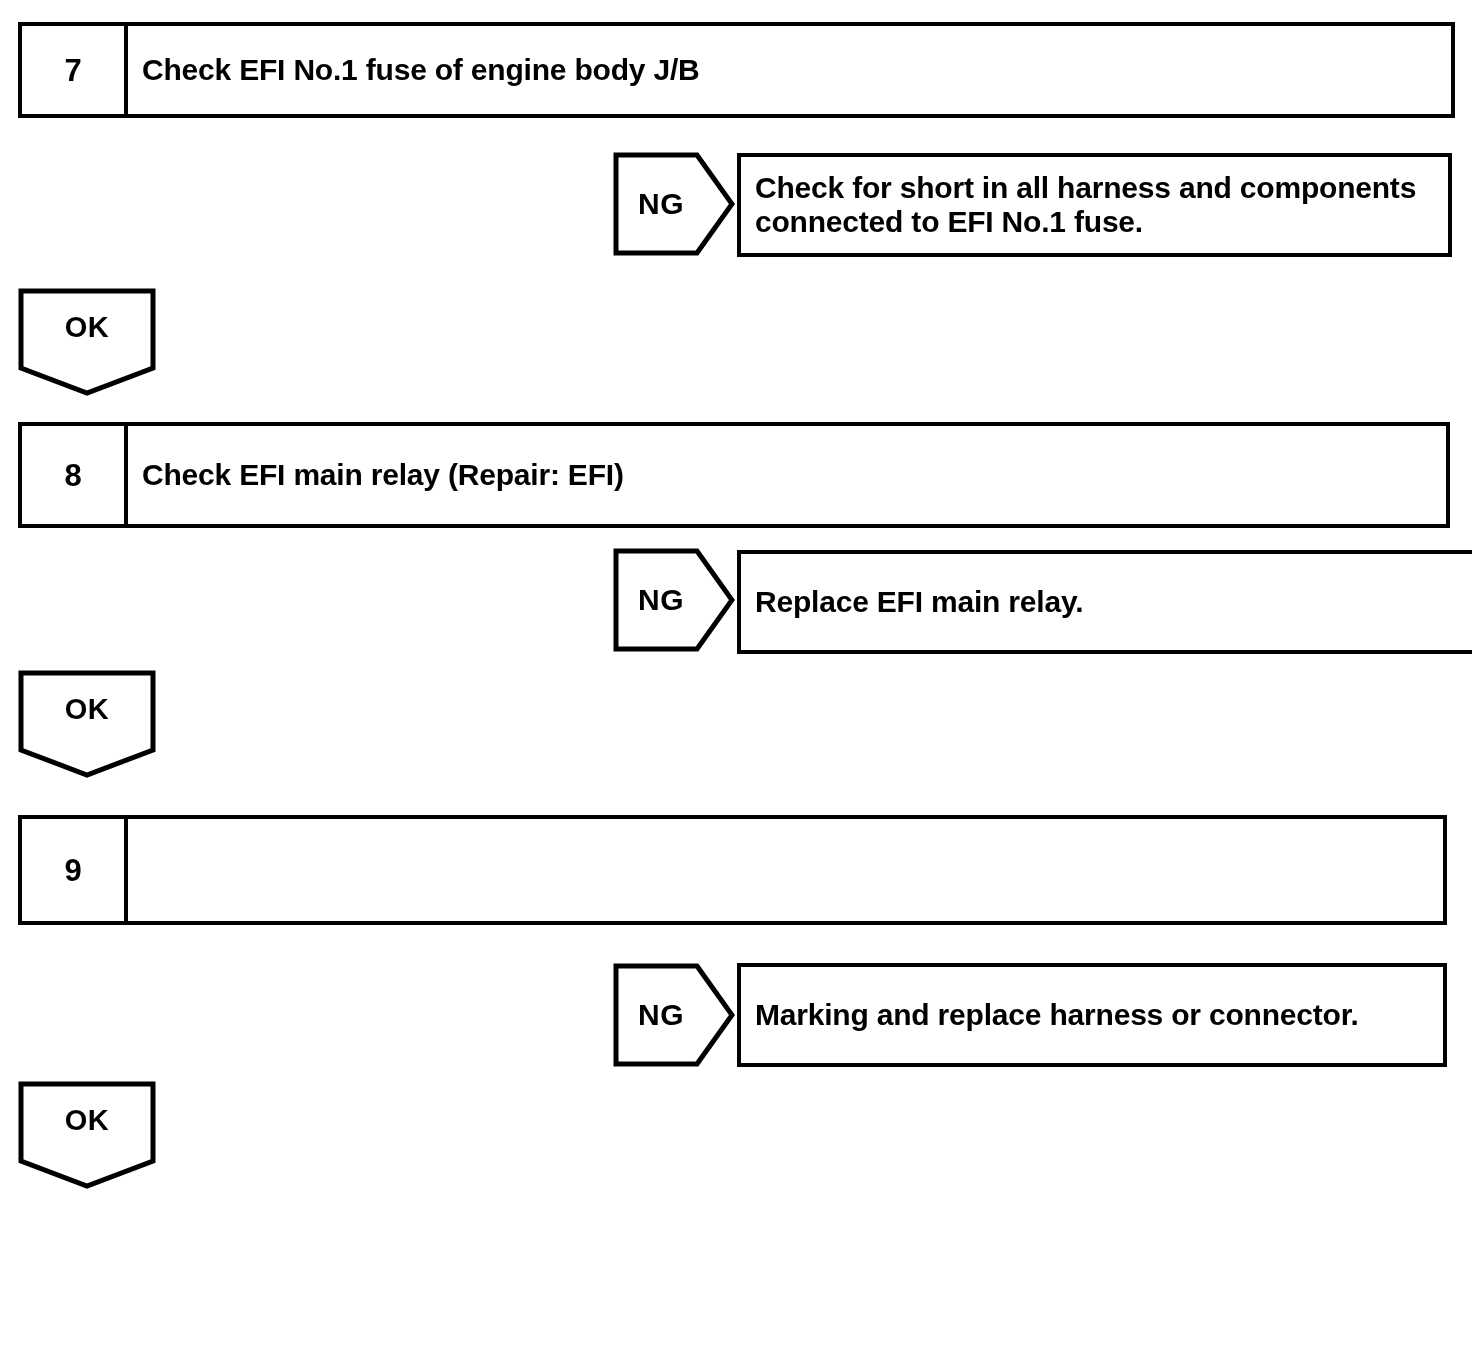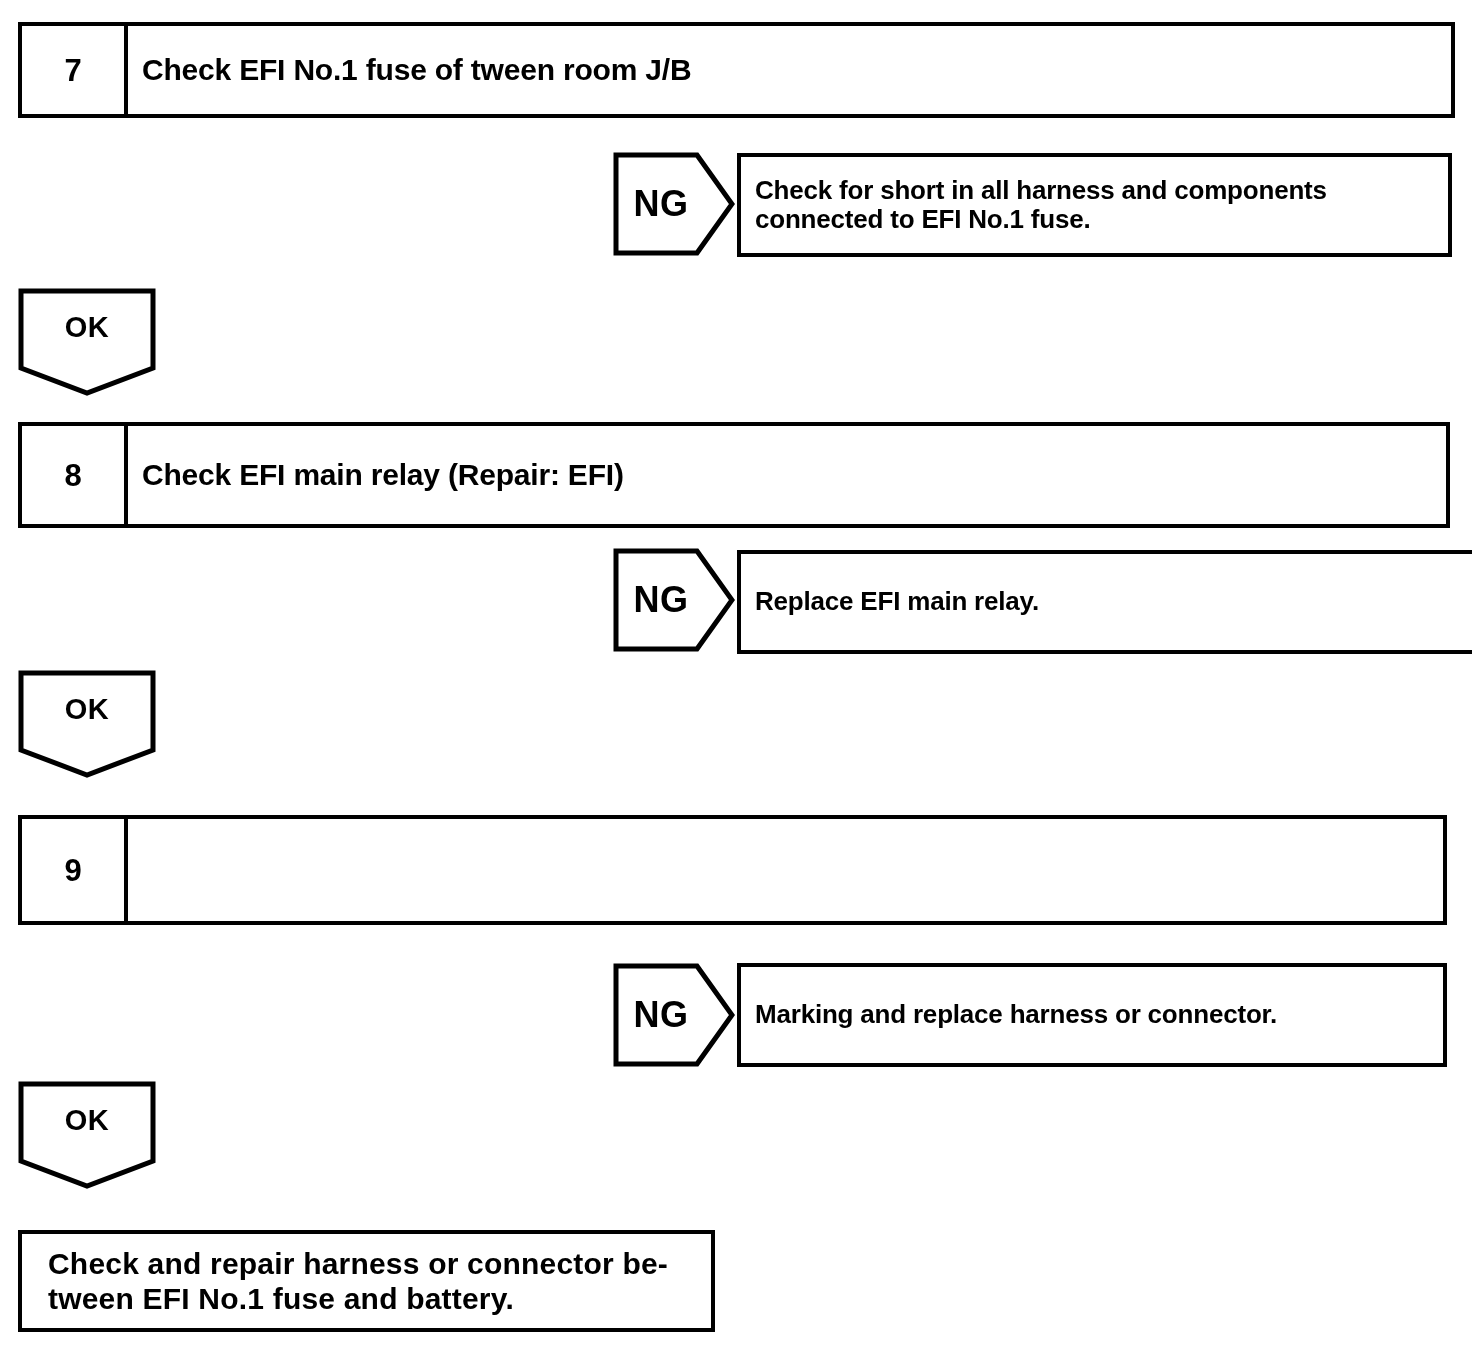"Check EFI No.1 fuse of" div.step-text { text: tween room -> engine body }
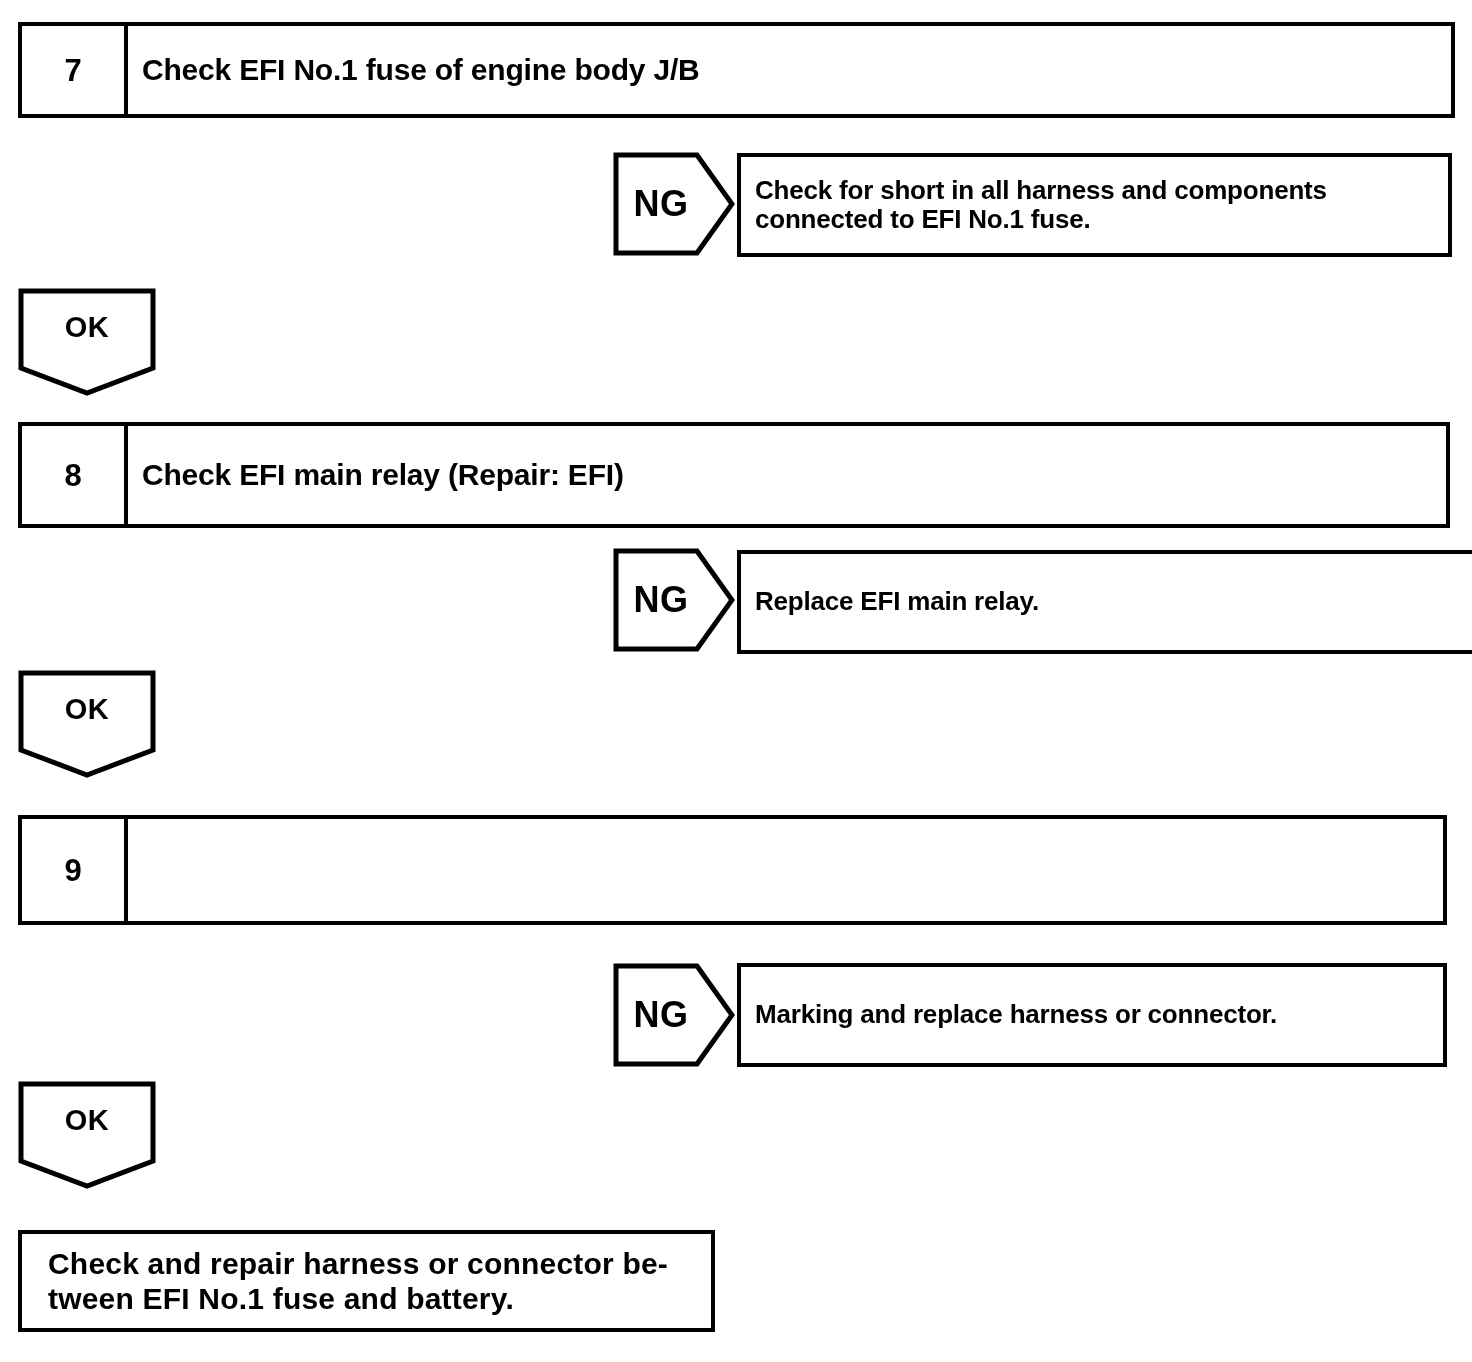"NG" .ng-label { font-size: 36px -> 30px }
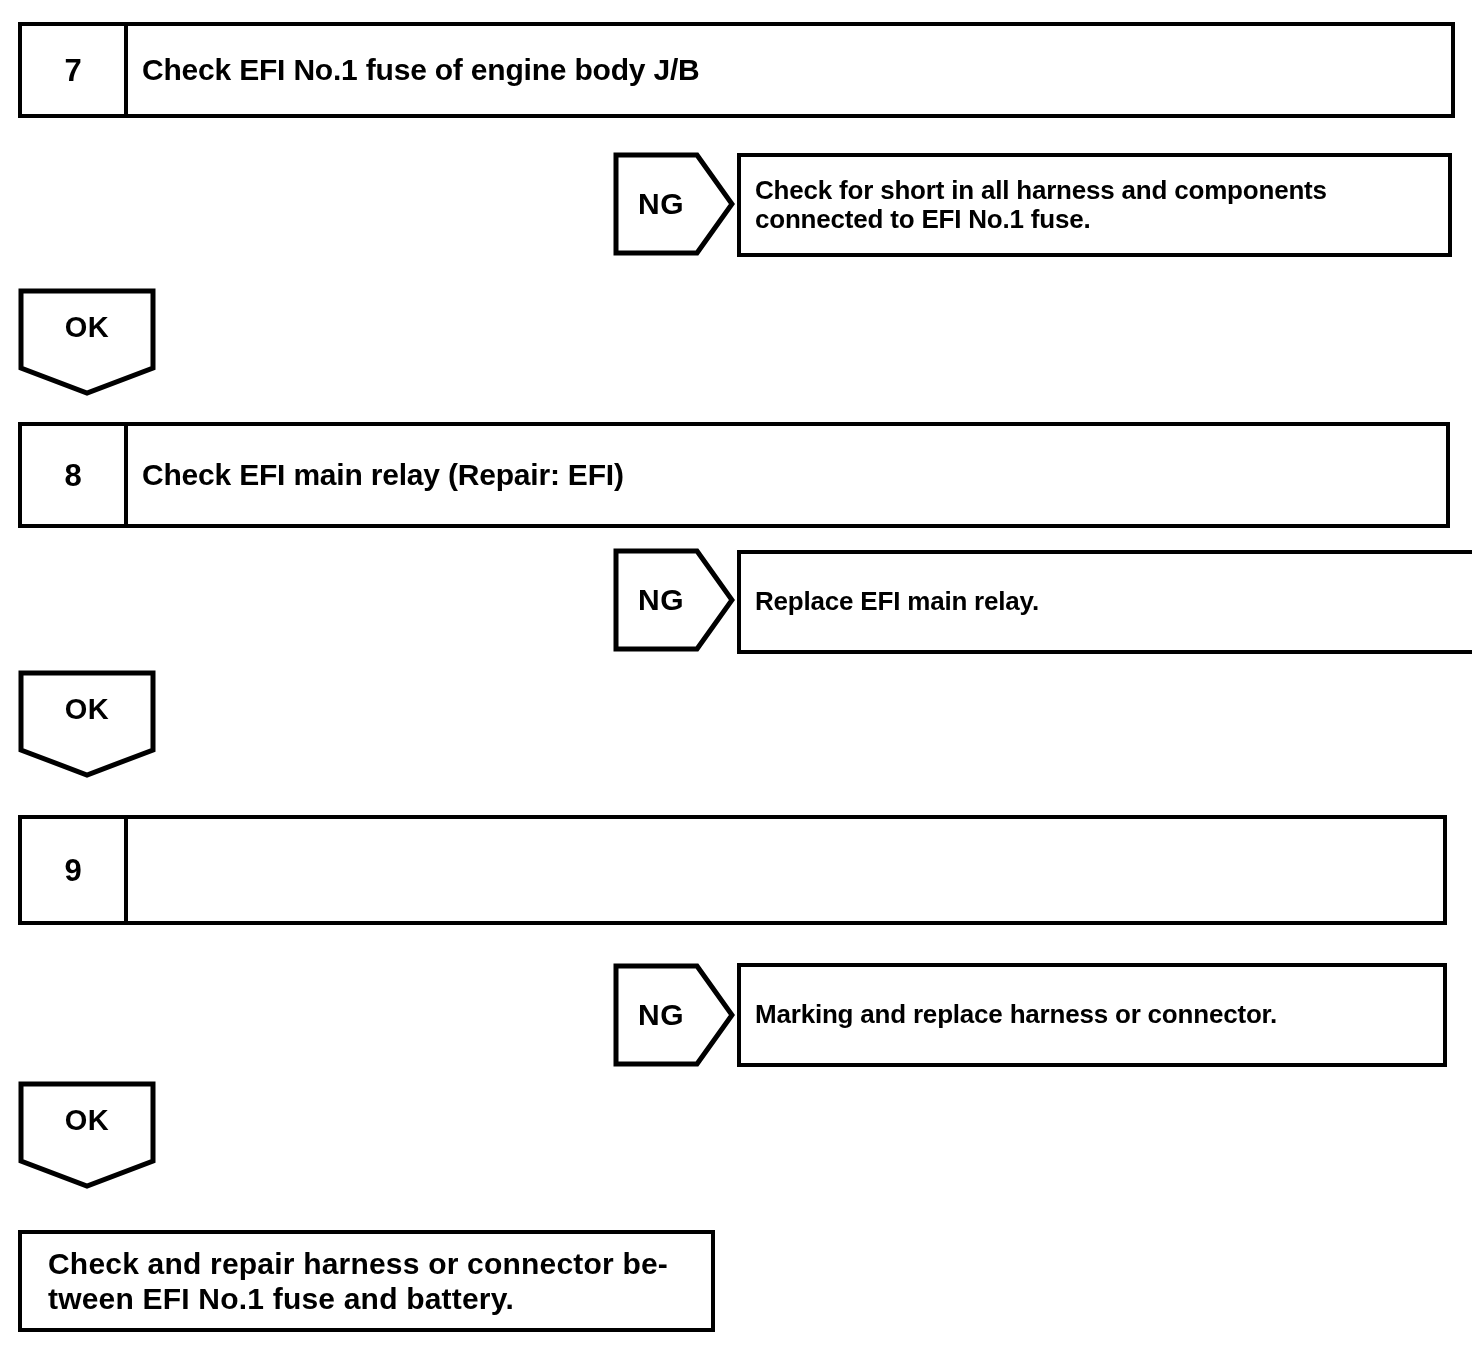"Check for short in all" .ng-result { font-size: 26px -> 30px }
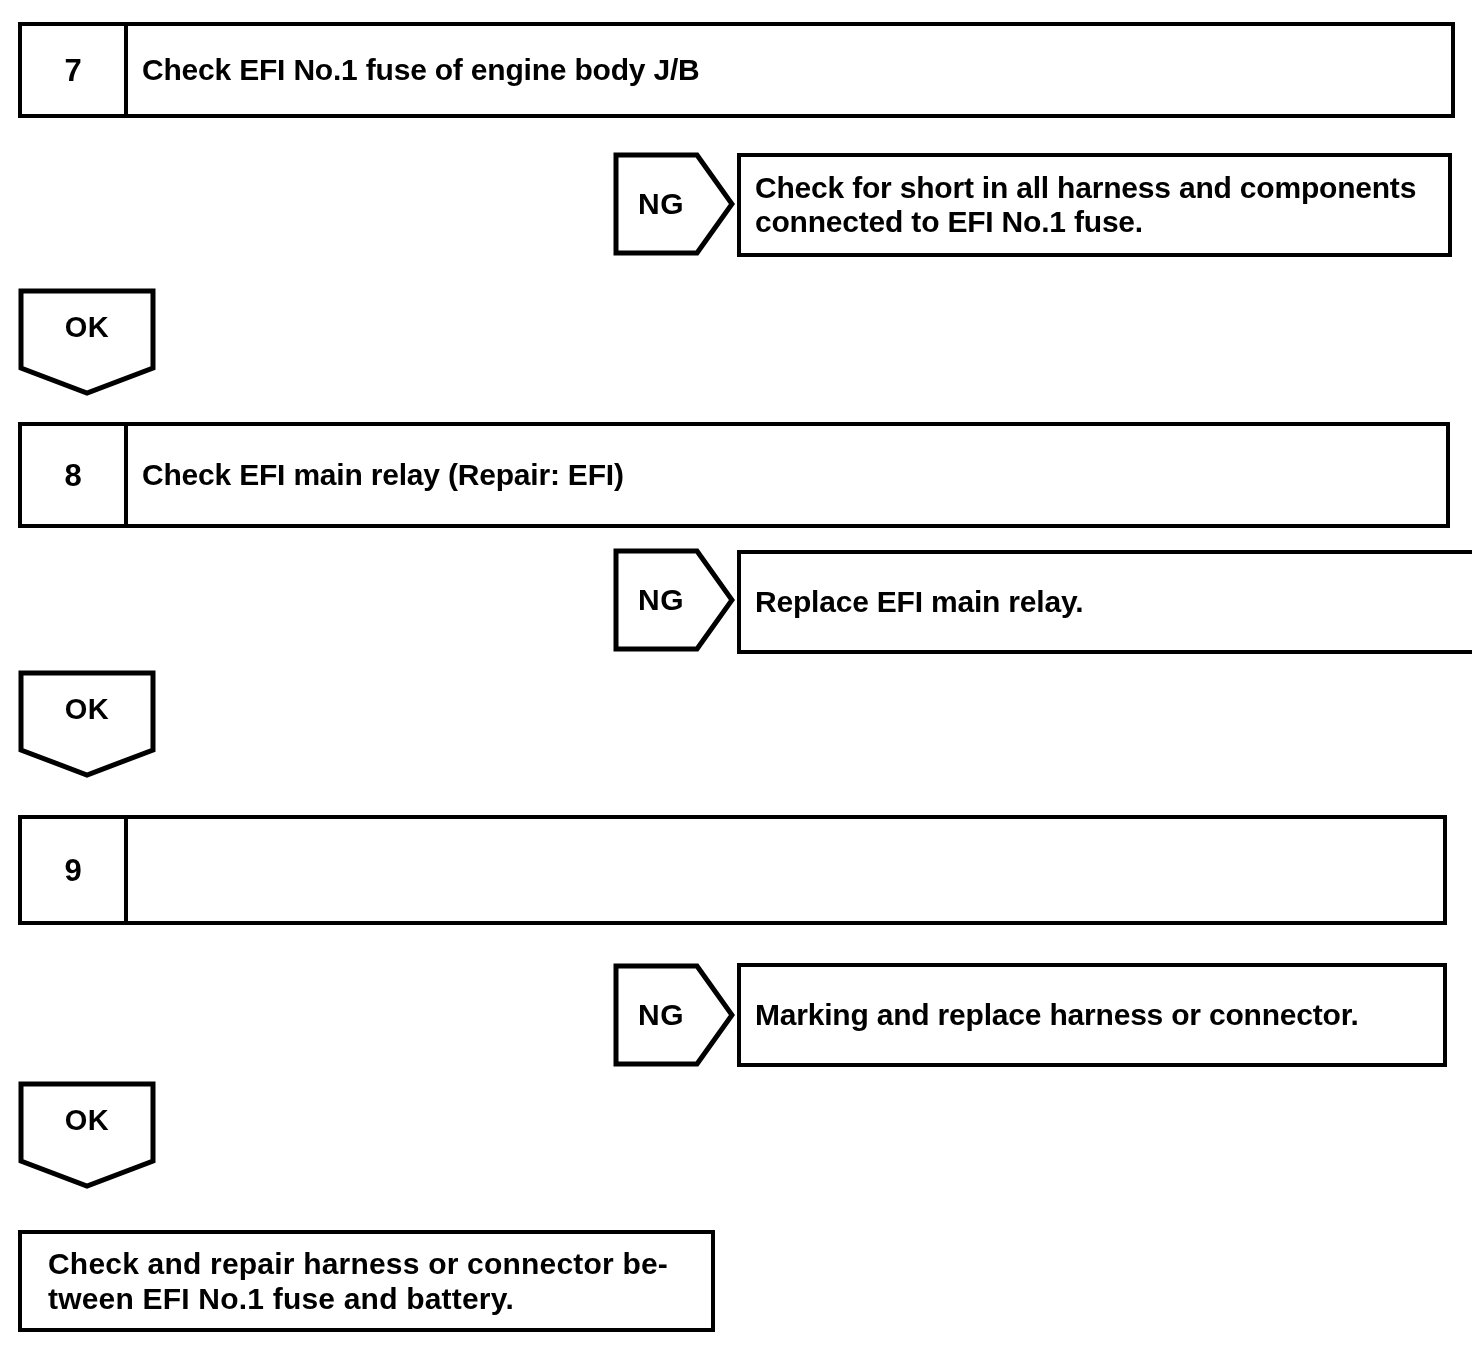"Check and repair harness or" div.terminal-box { html: <div>Check and repair harness or connector be- tween EFI No.1 fuse and battery.</div> -> none }
